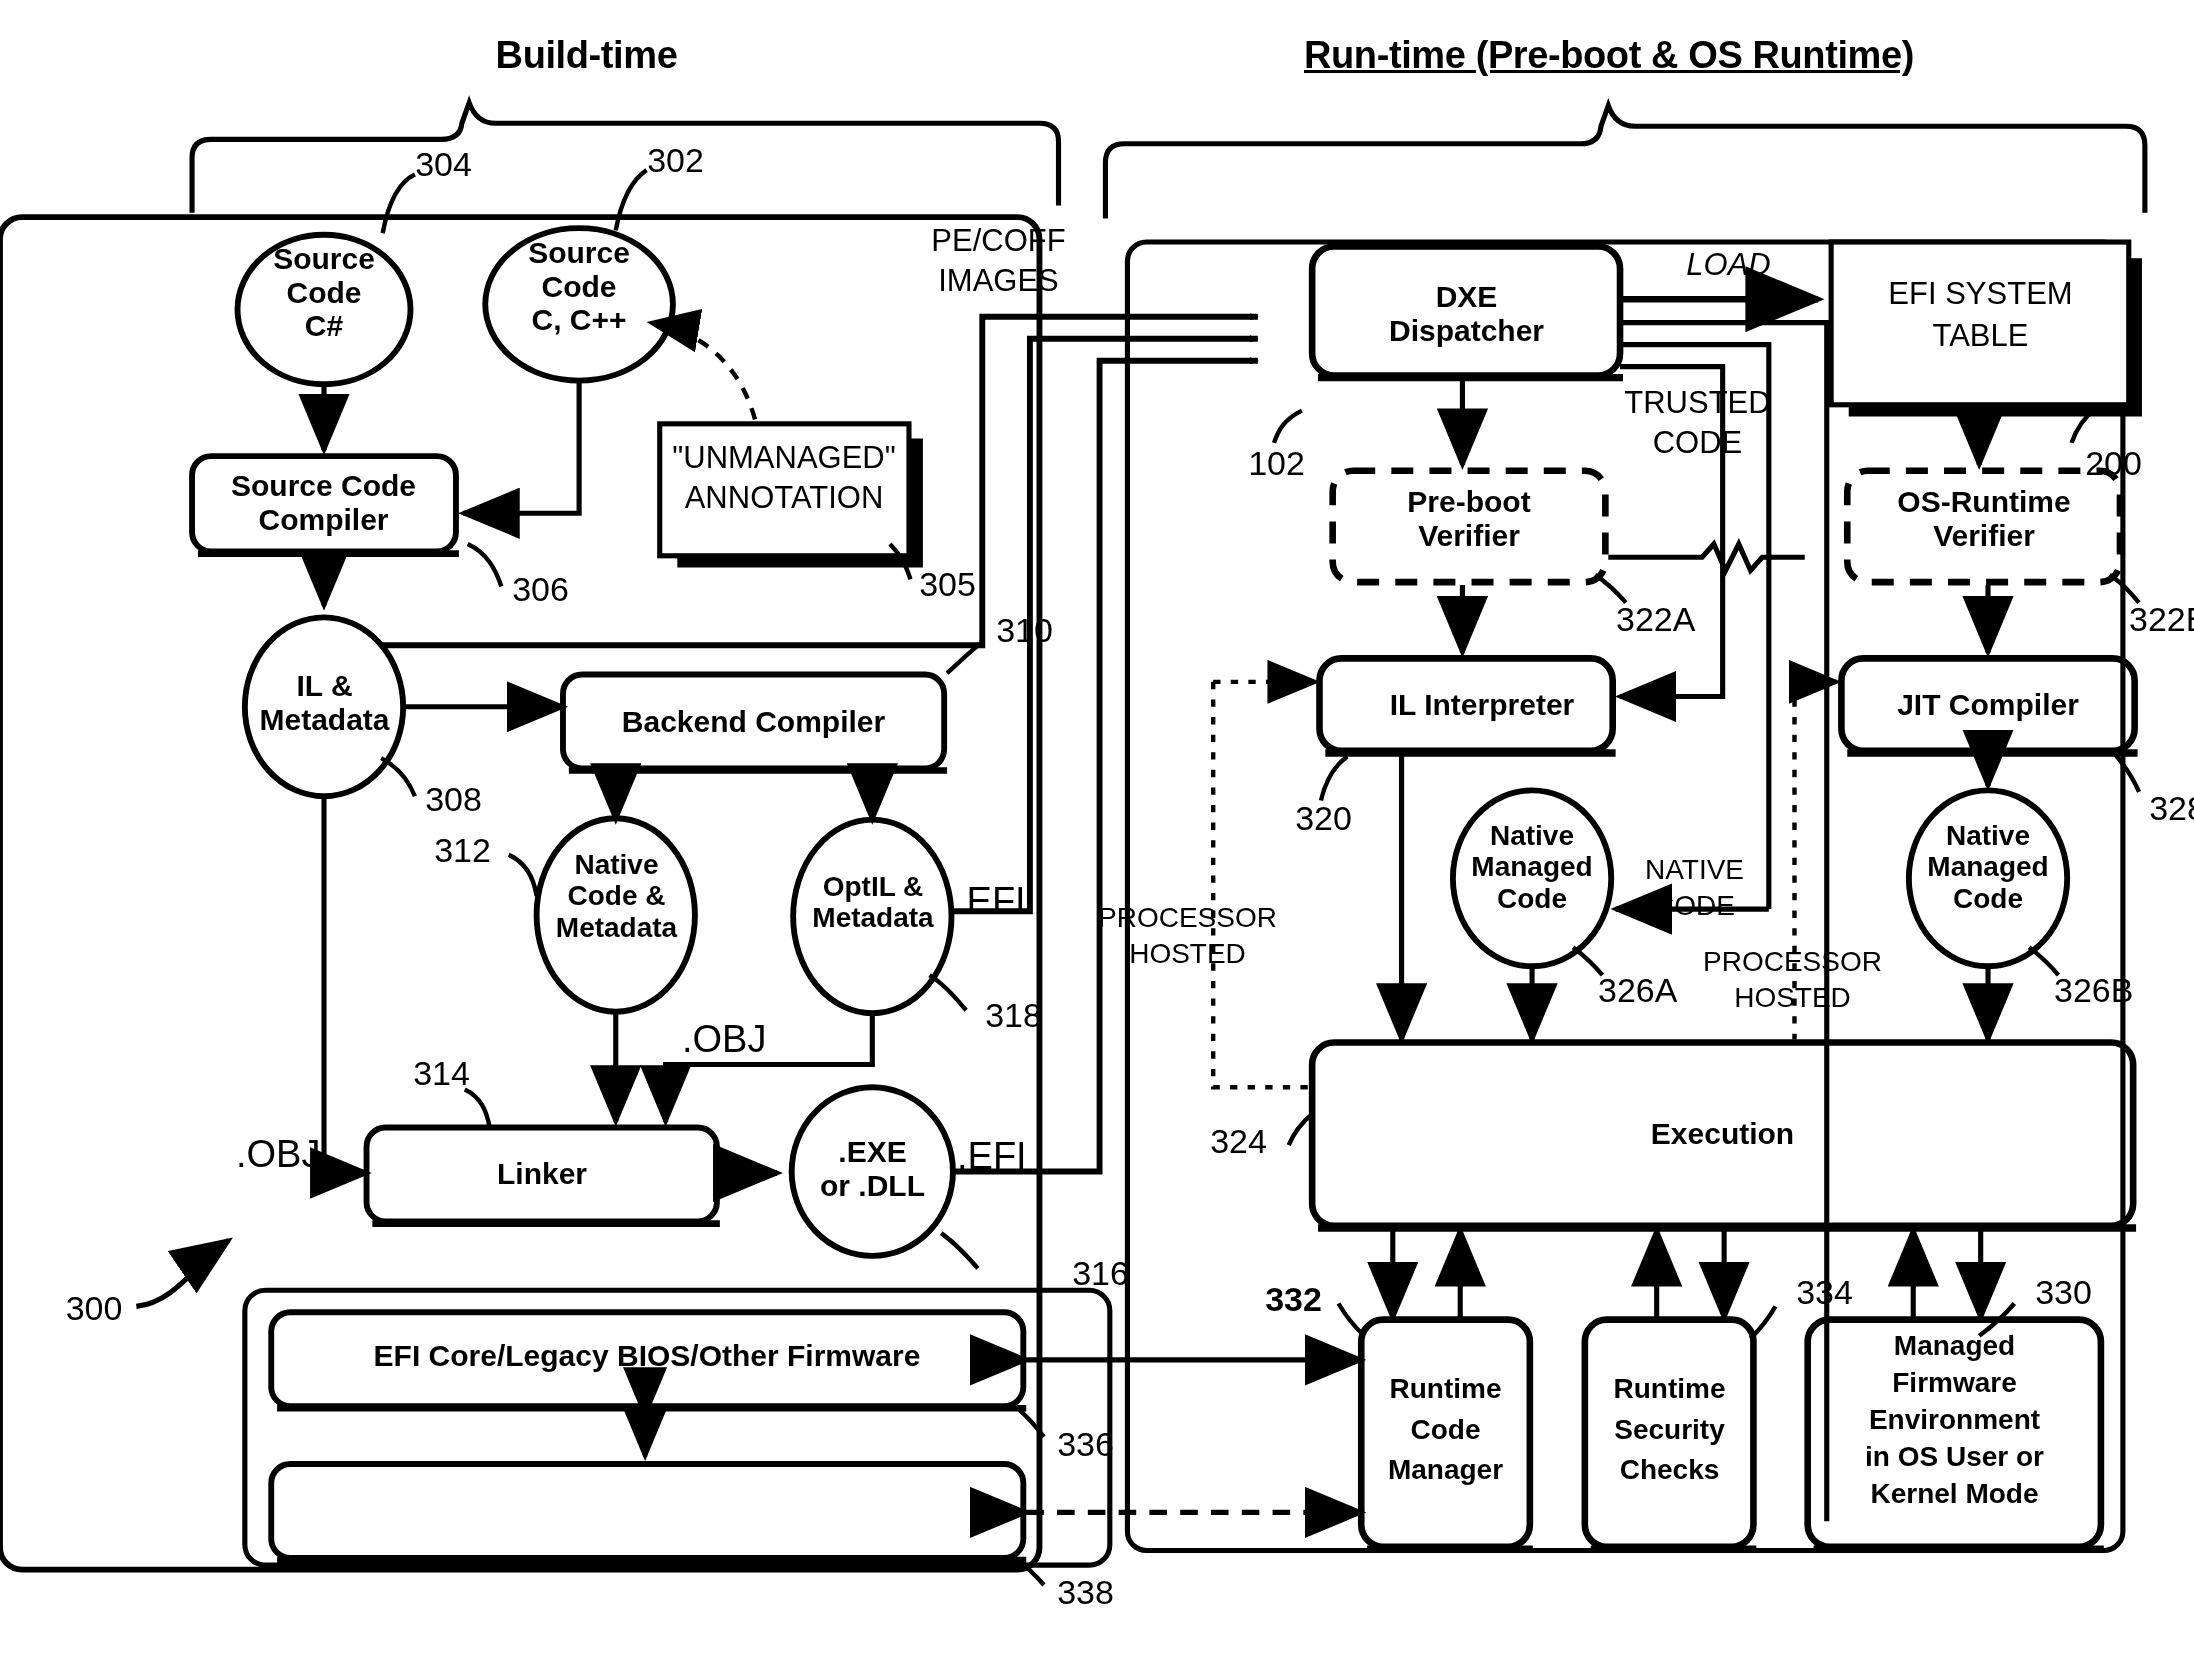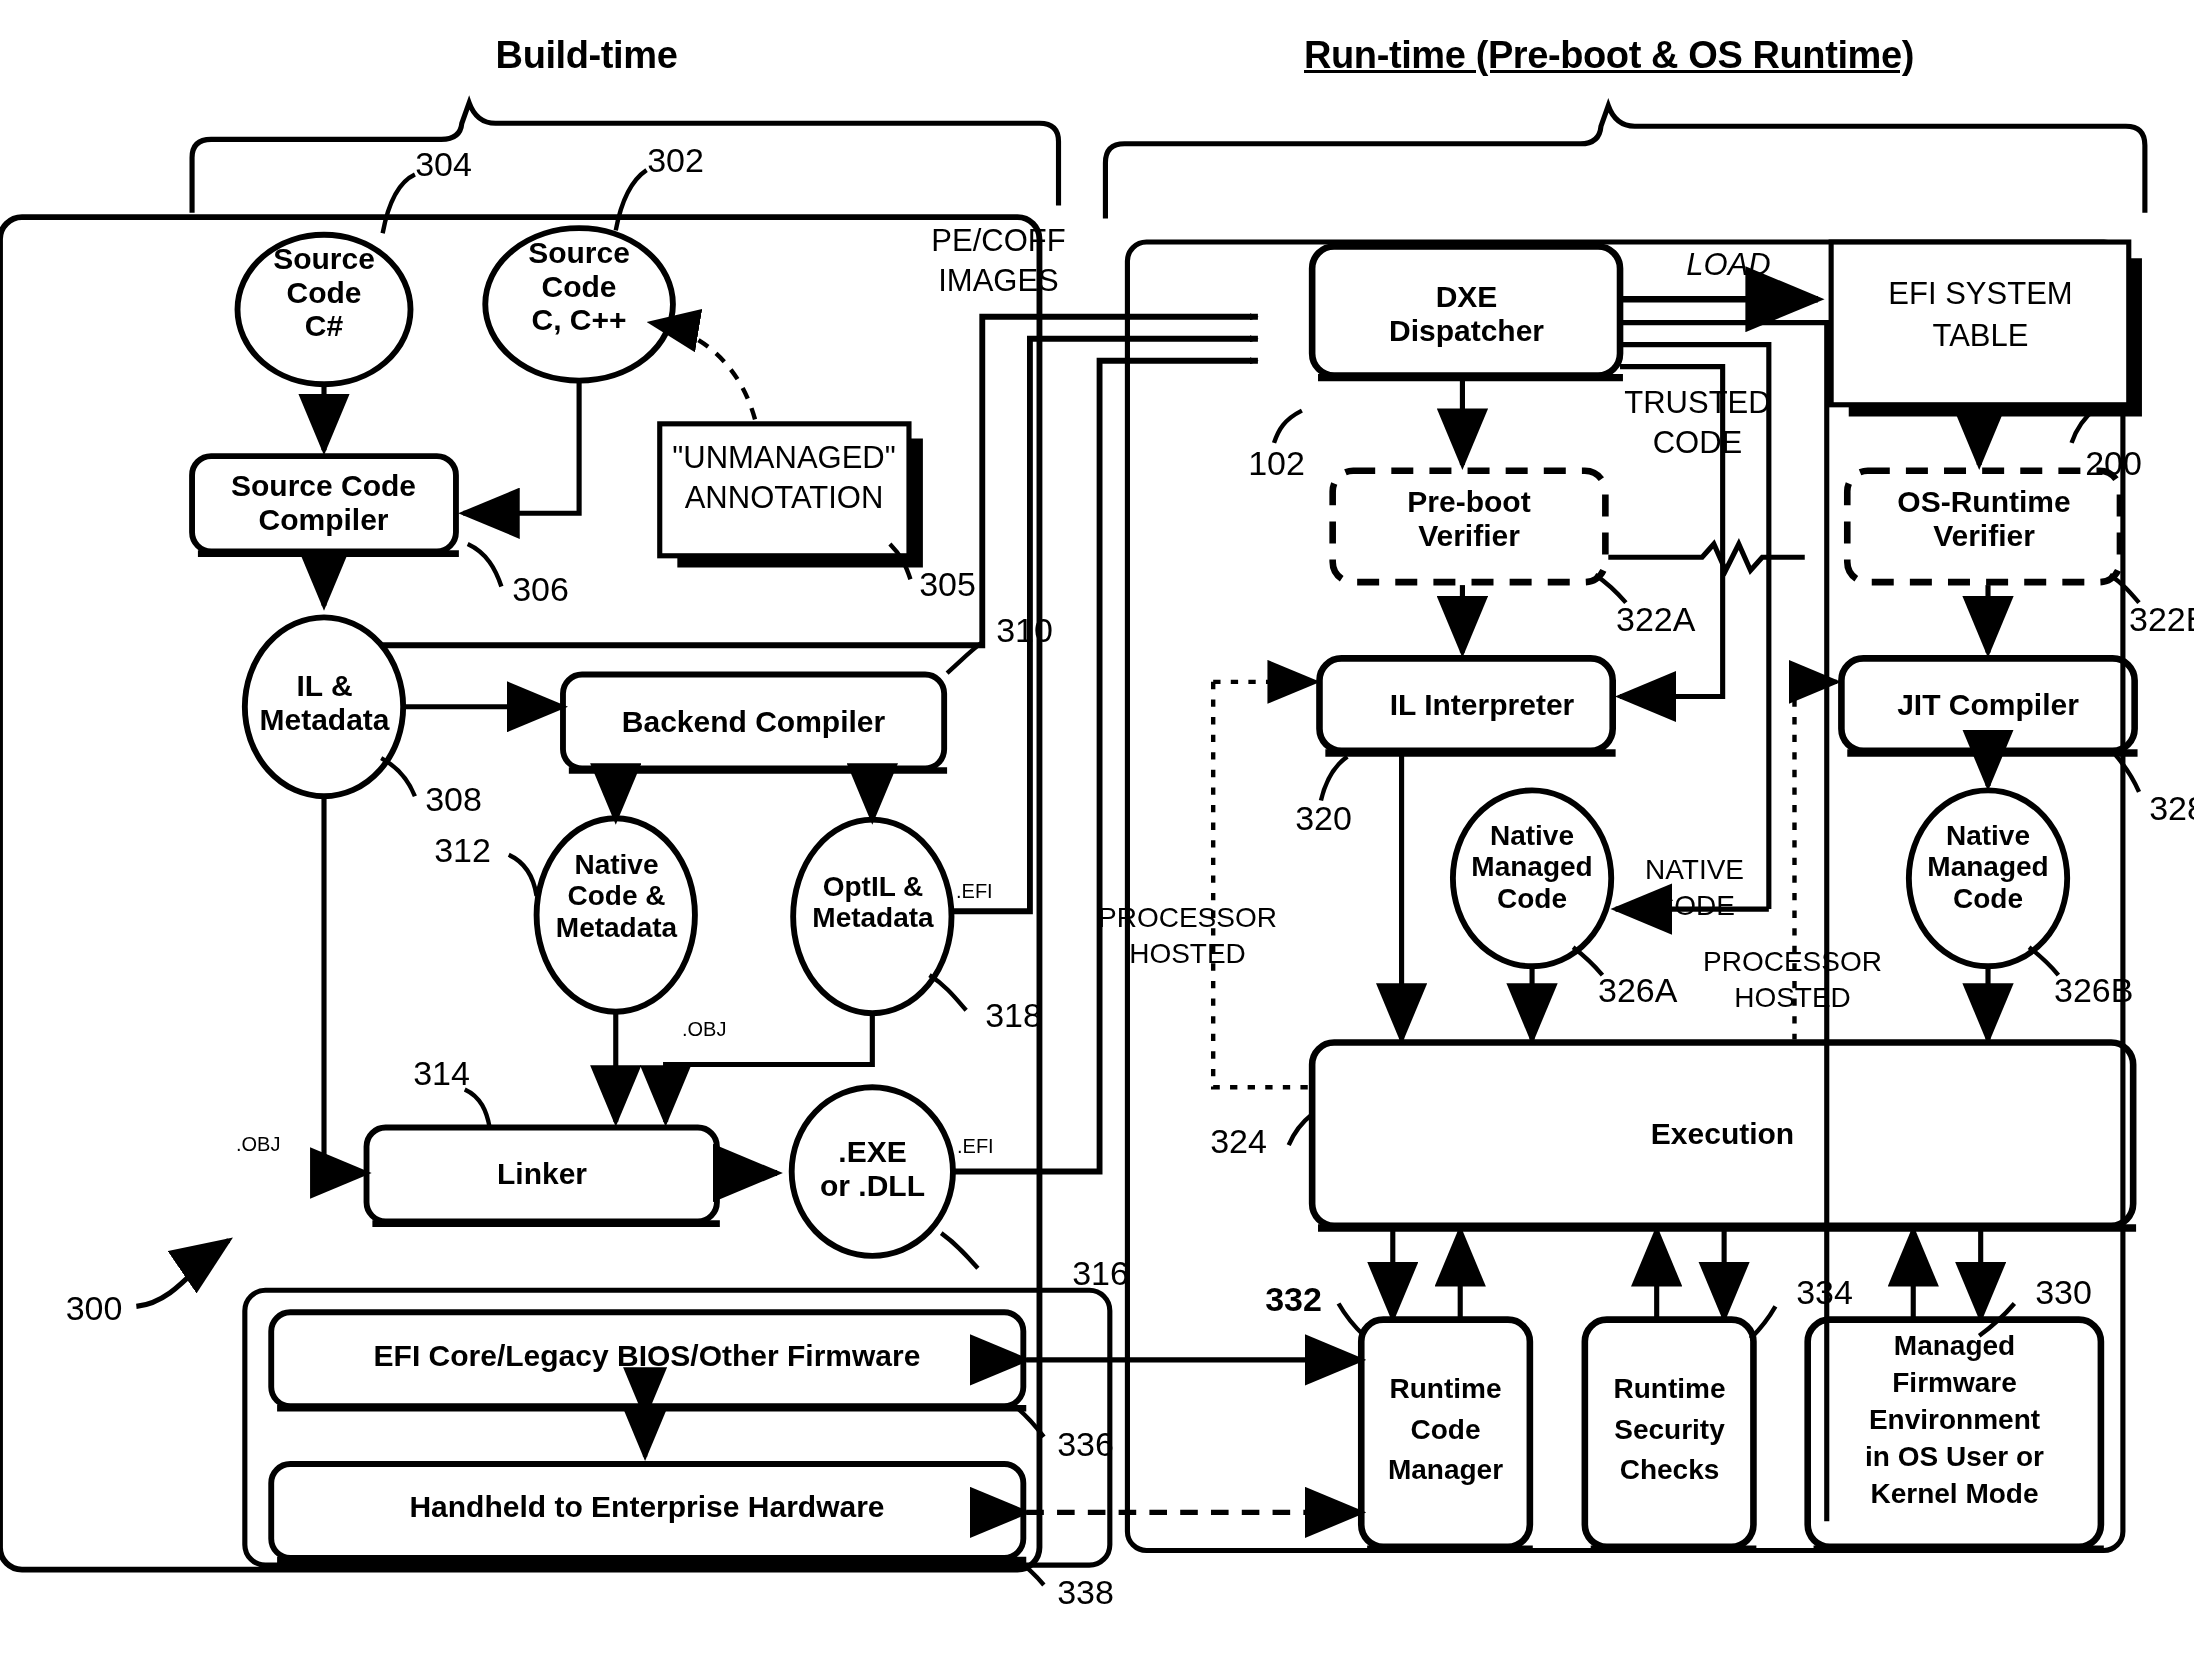".EFI" .flowlbl { font-size: 20px -> 38px }
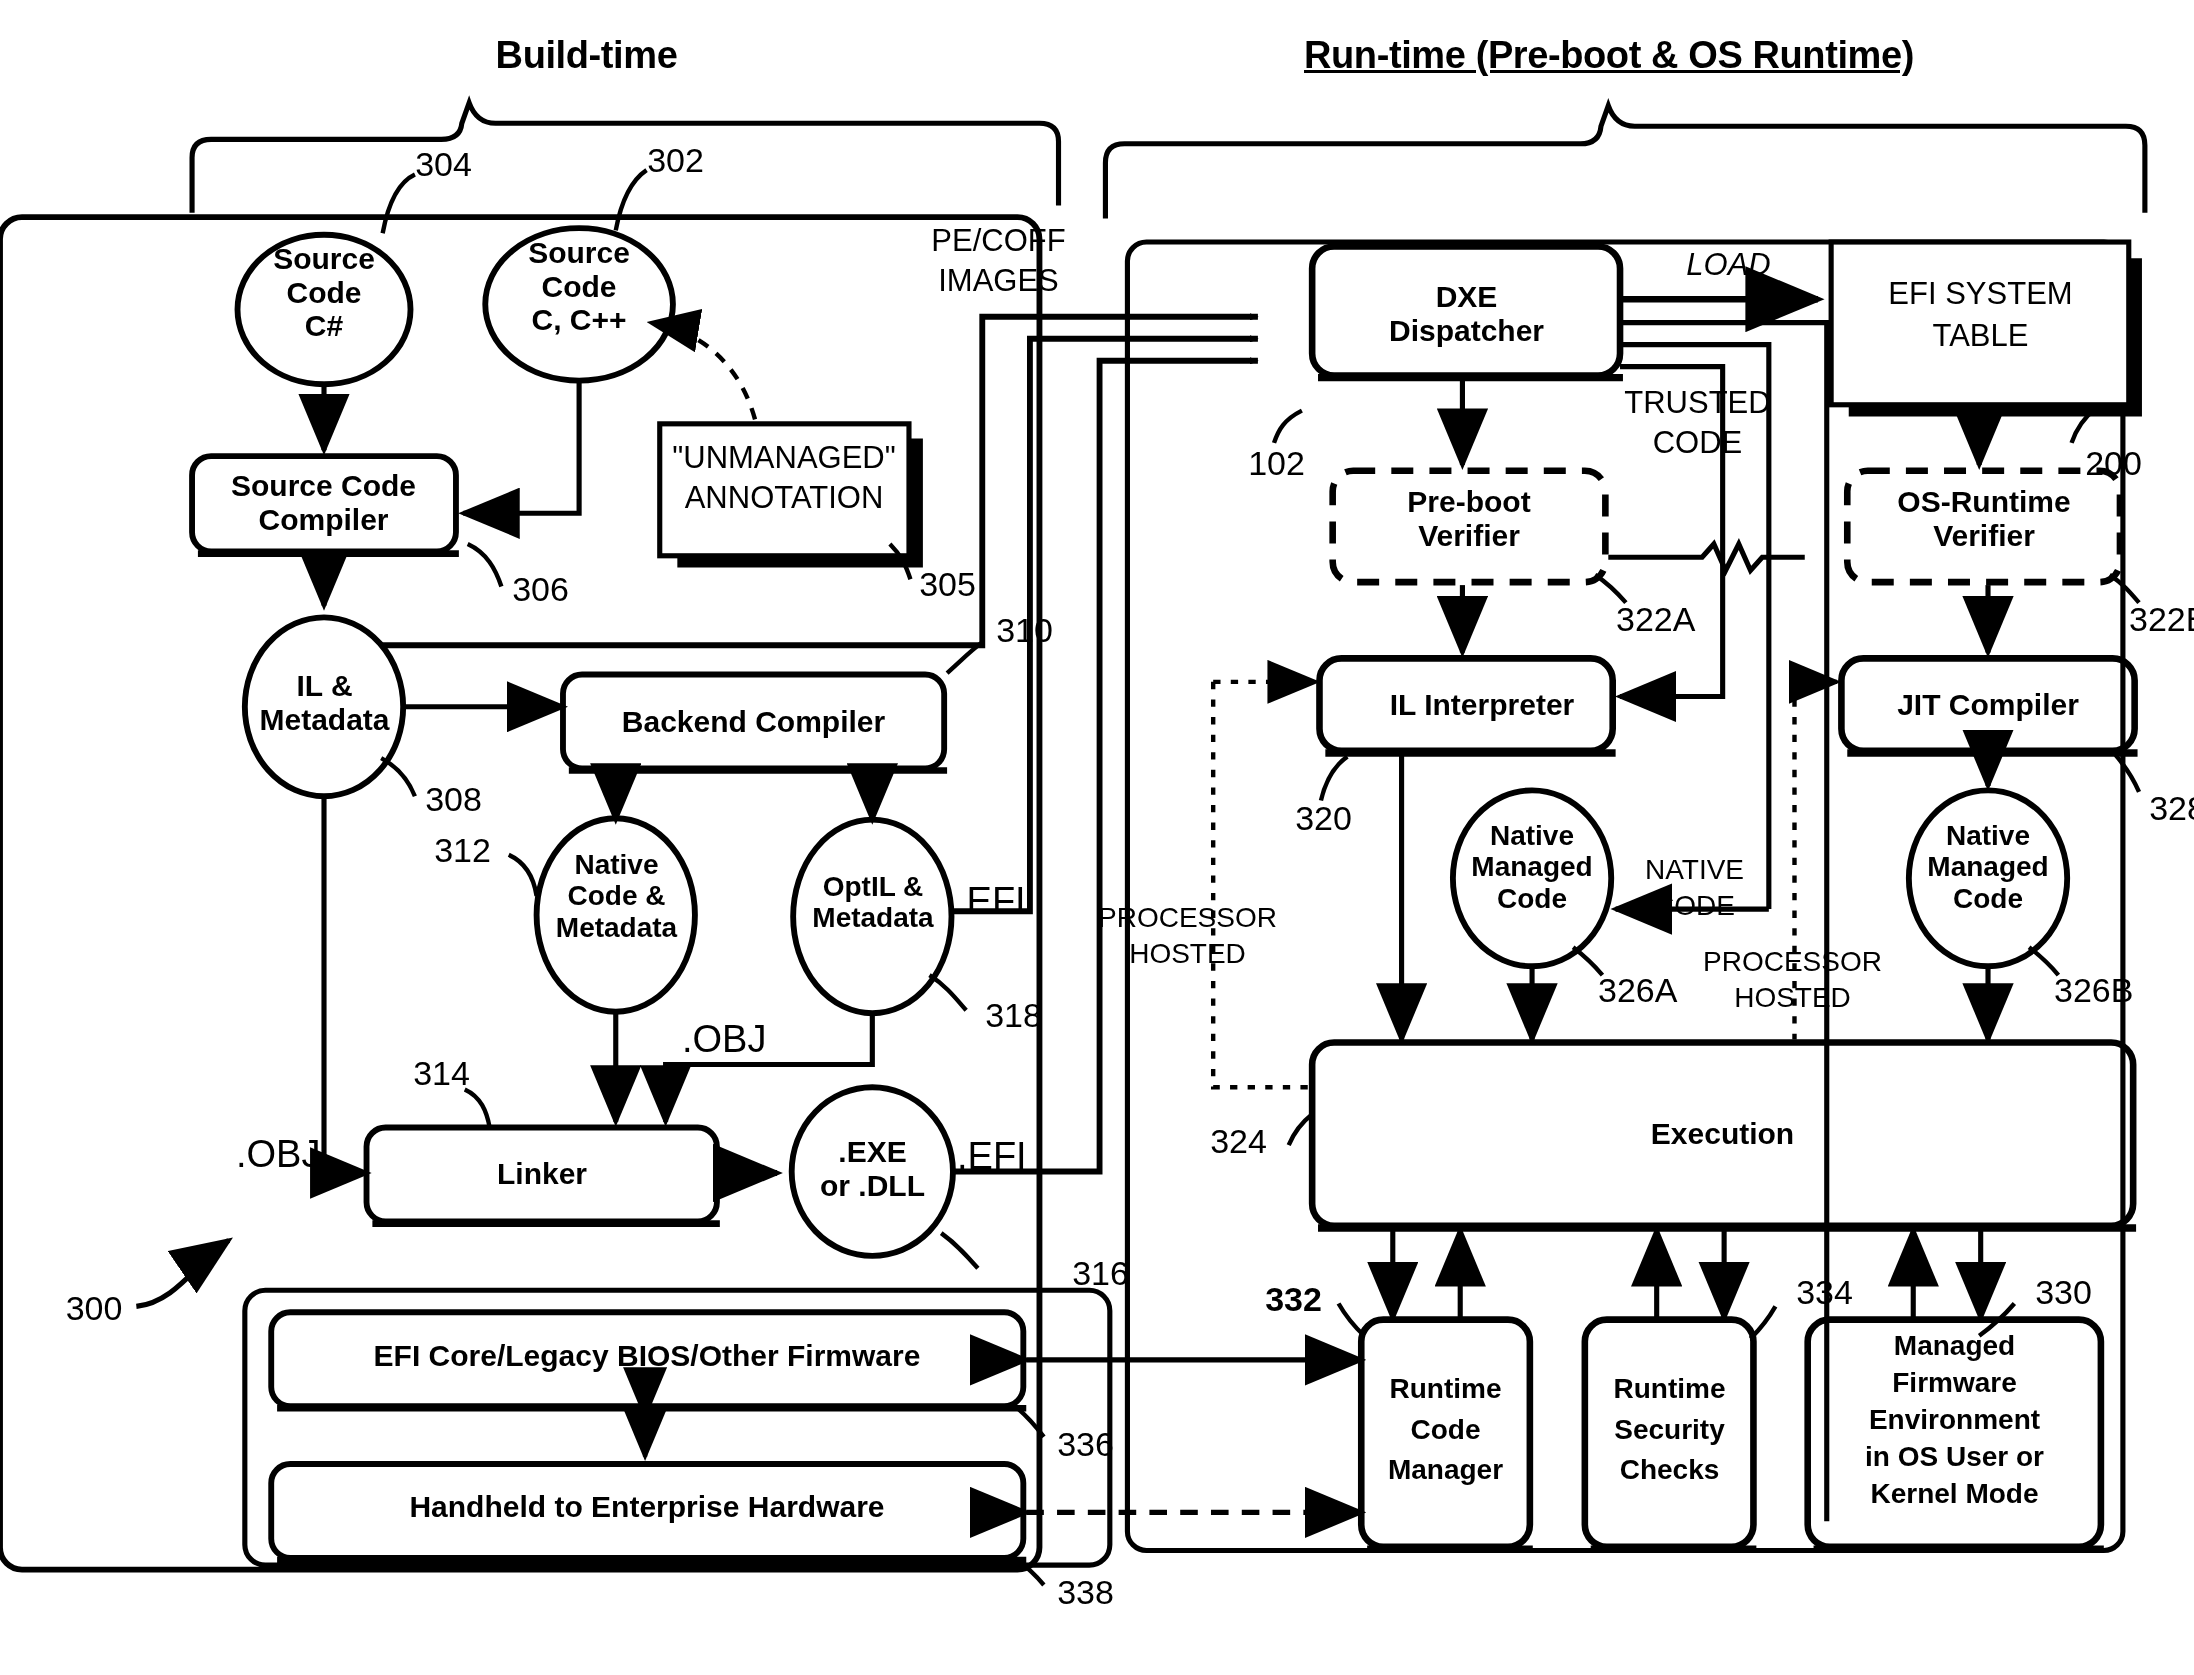"Handheld to Enterprise Hardware" div.lbl { html: <div>Handheld to Enterprise Hardware</div> -> none }
